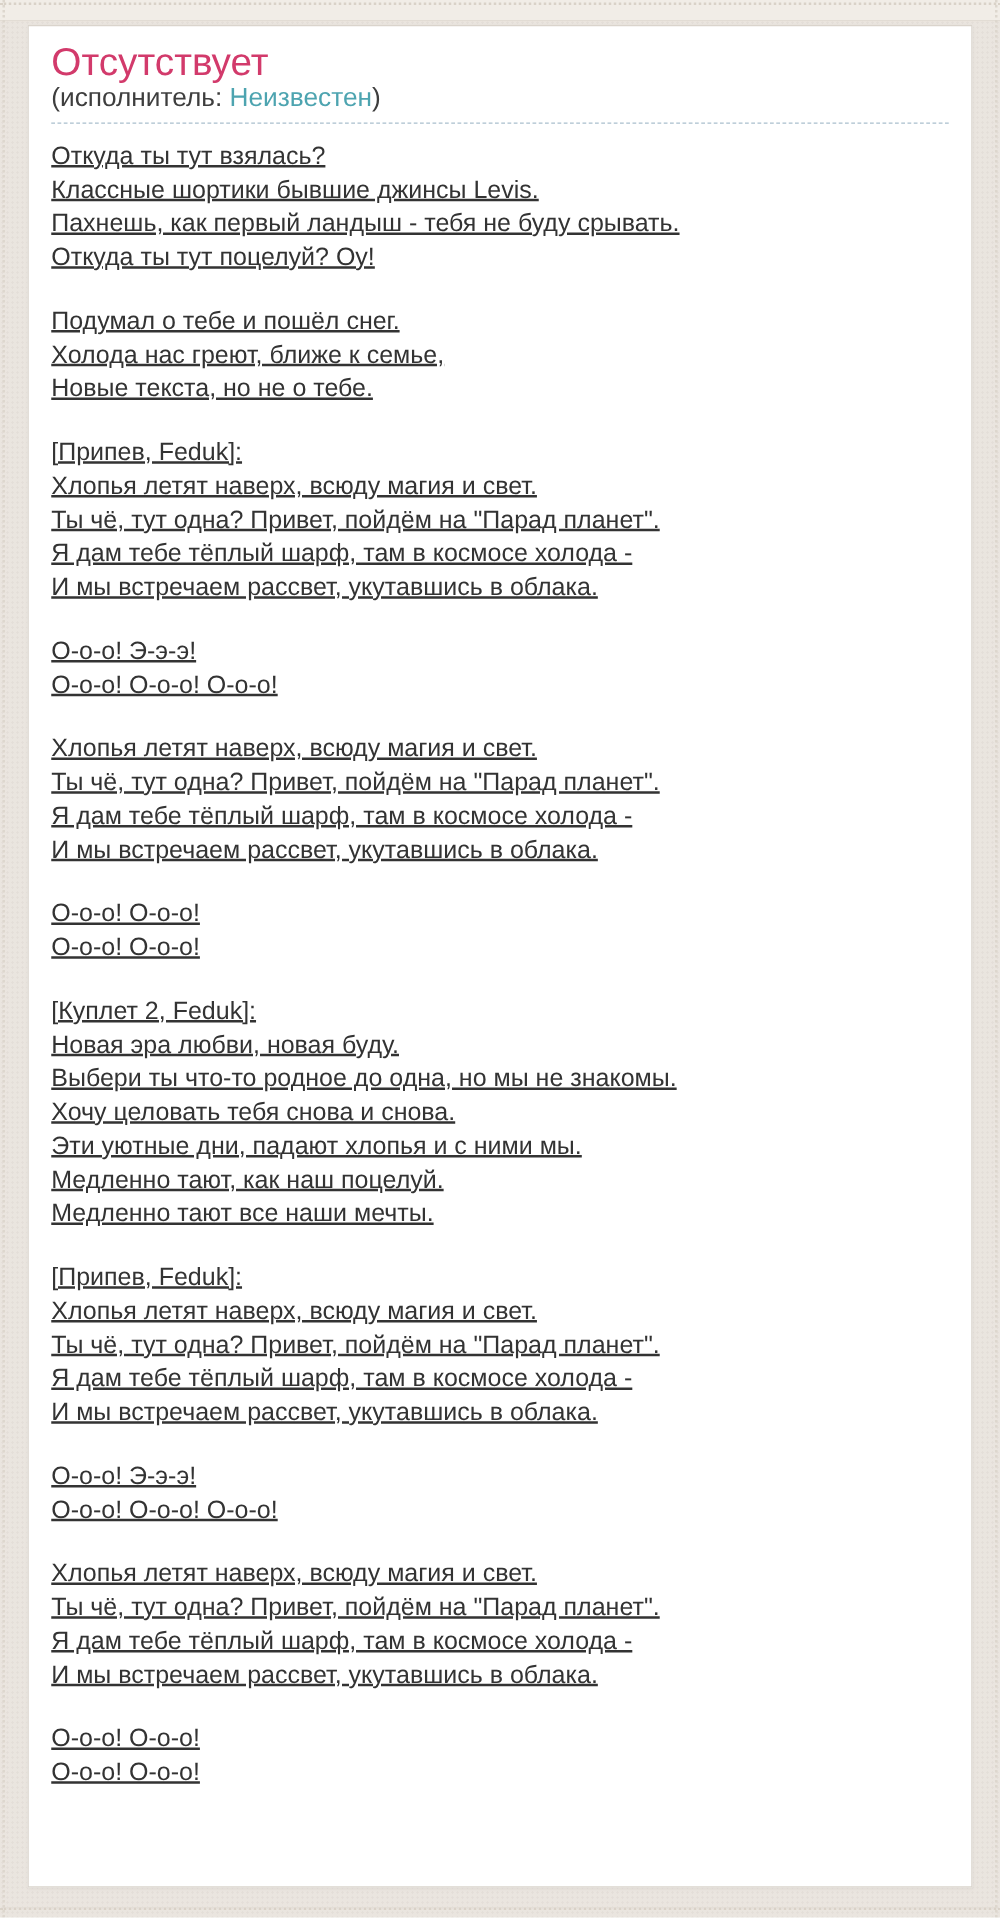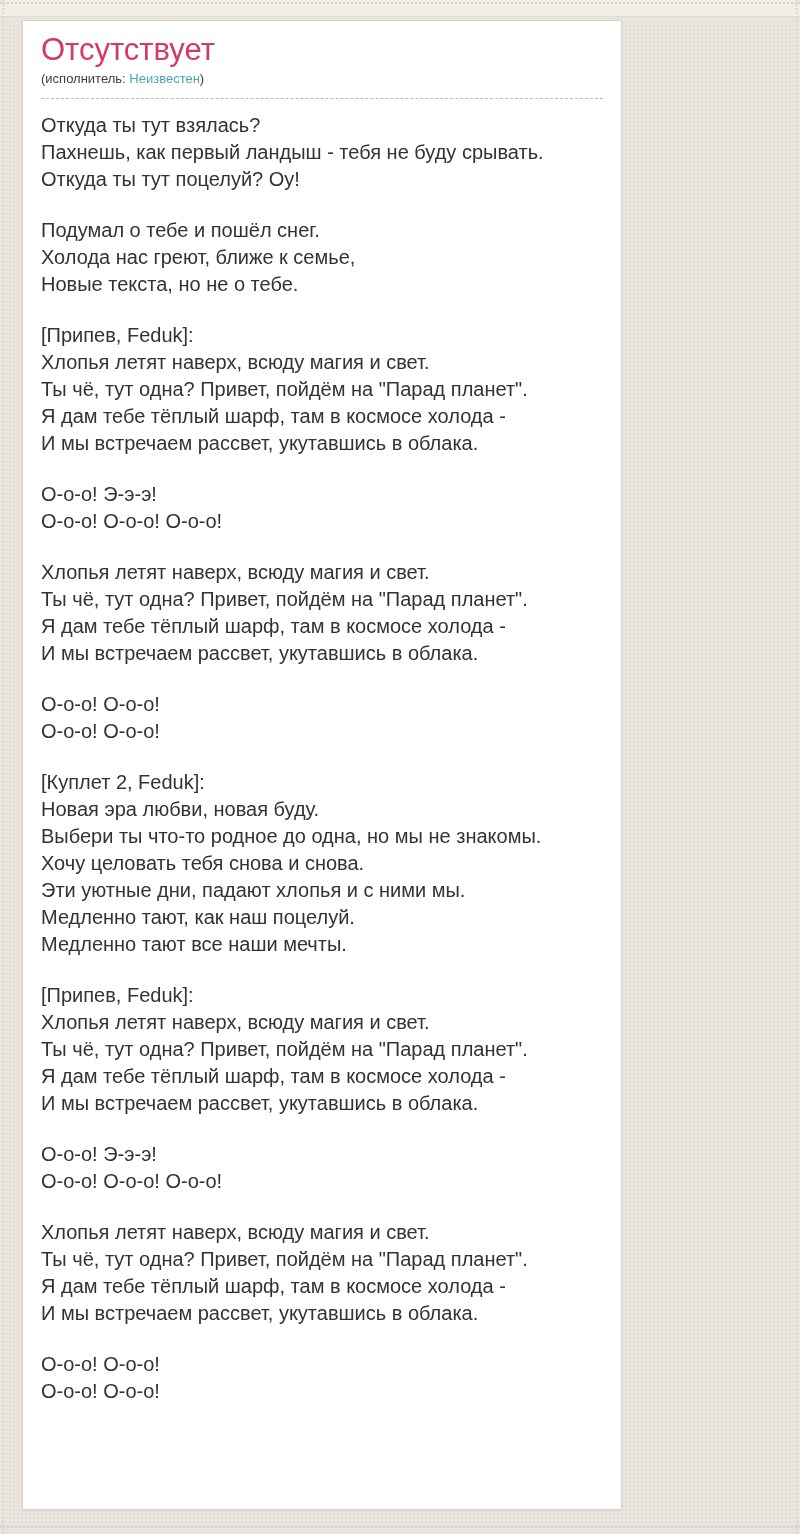"Отсутствует" .card { width: 600px -> 756px }
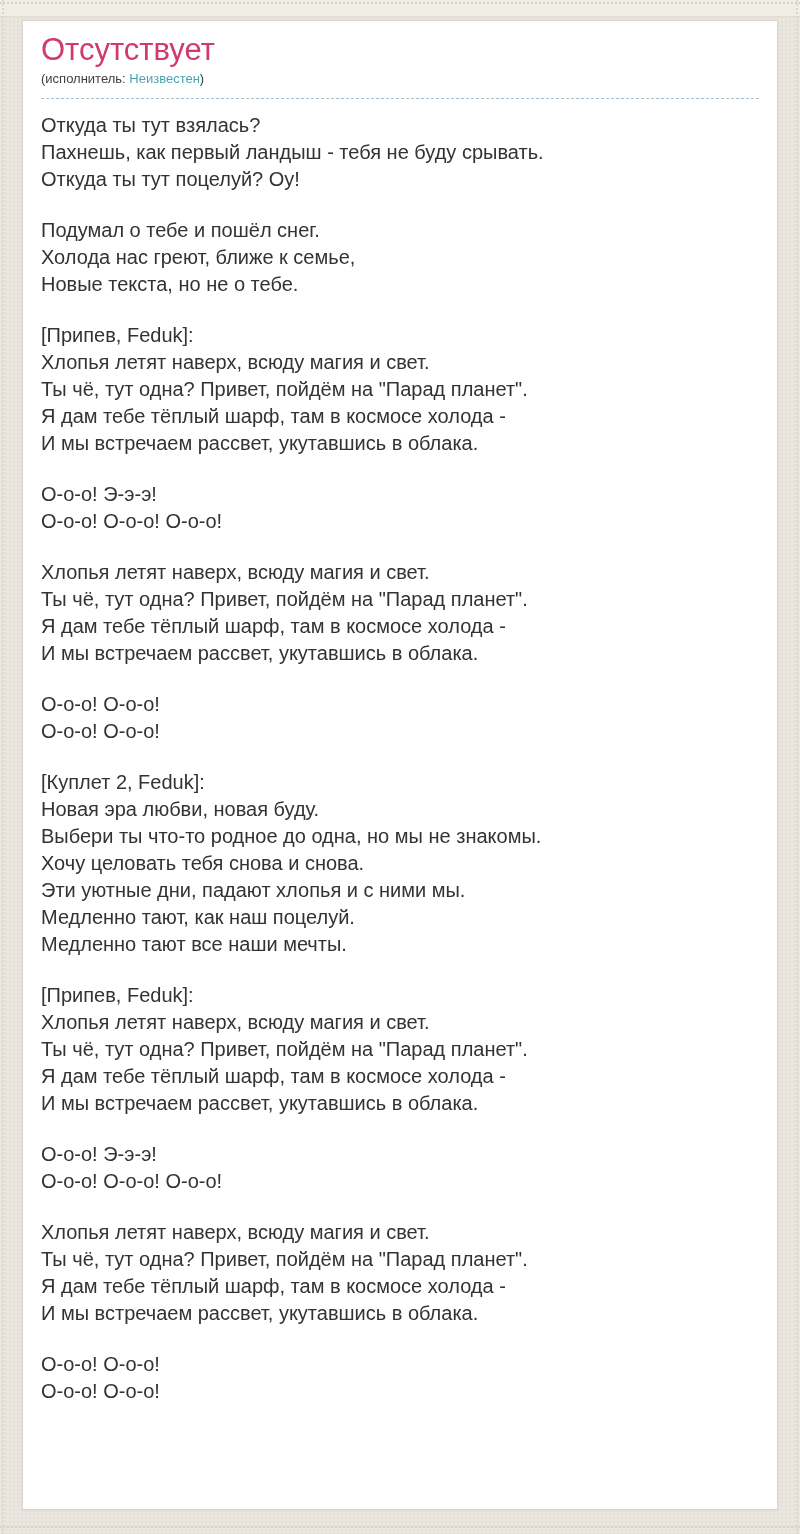"(исполнитель: Неизвестен)" .artist-line { font-size: 13px -> 21px }
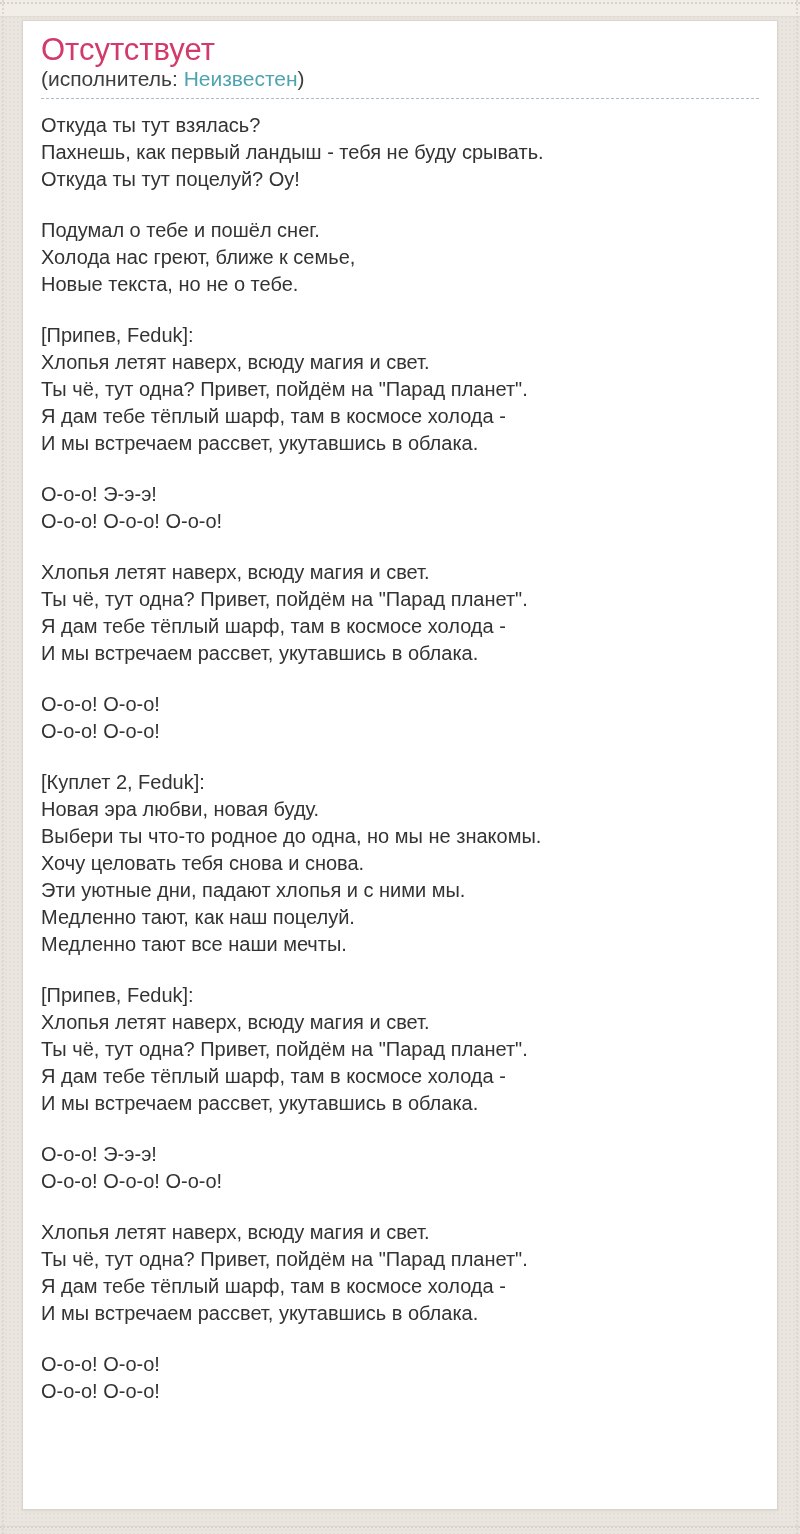"Откуда ты тут взялась?" .stanza { text-decoration: none -> underline }
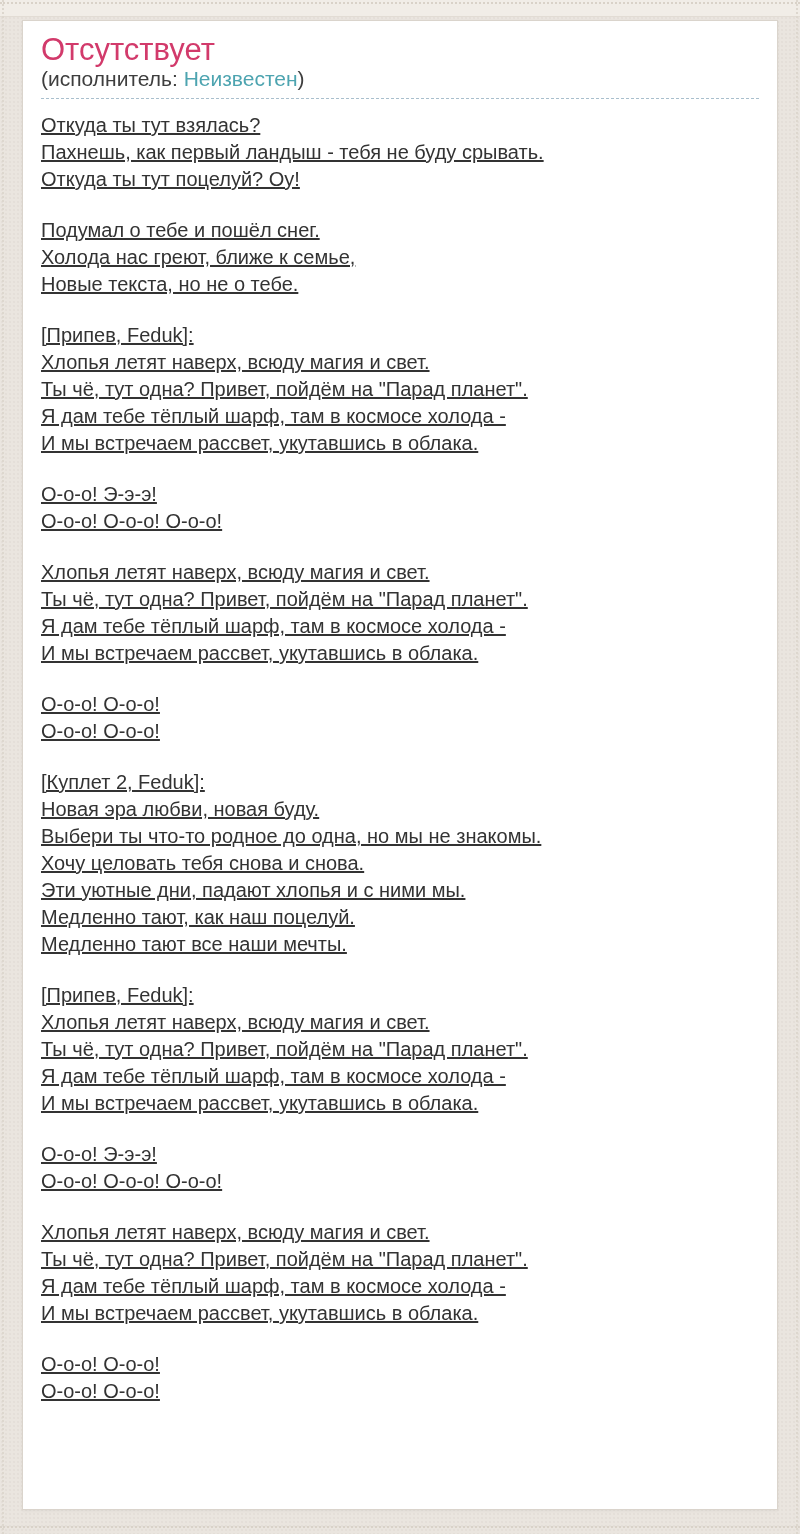"Классные шортики бывшие джинсы Levis." div.line { html: none -> <div>Классные шортики бывшие джинсы Levis.</div> }
